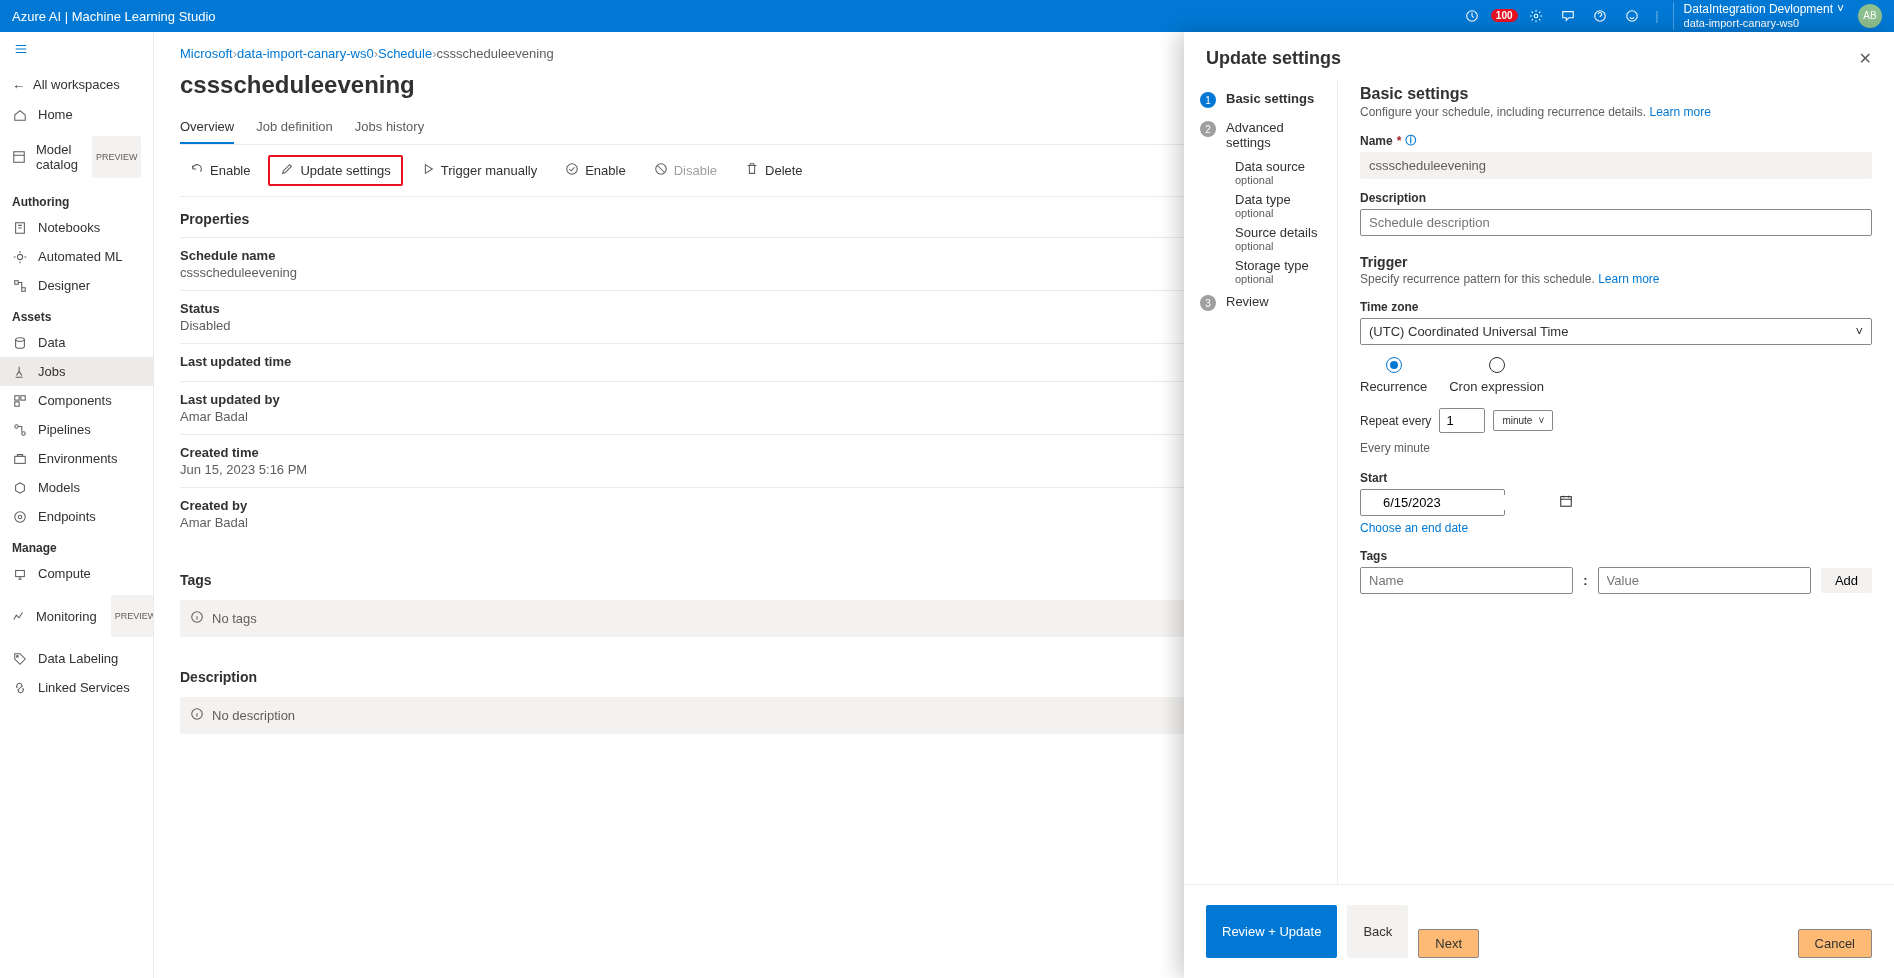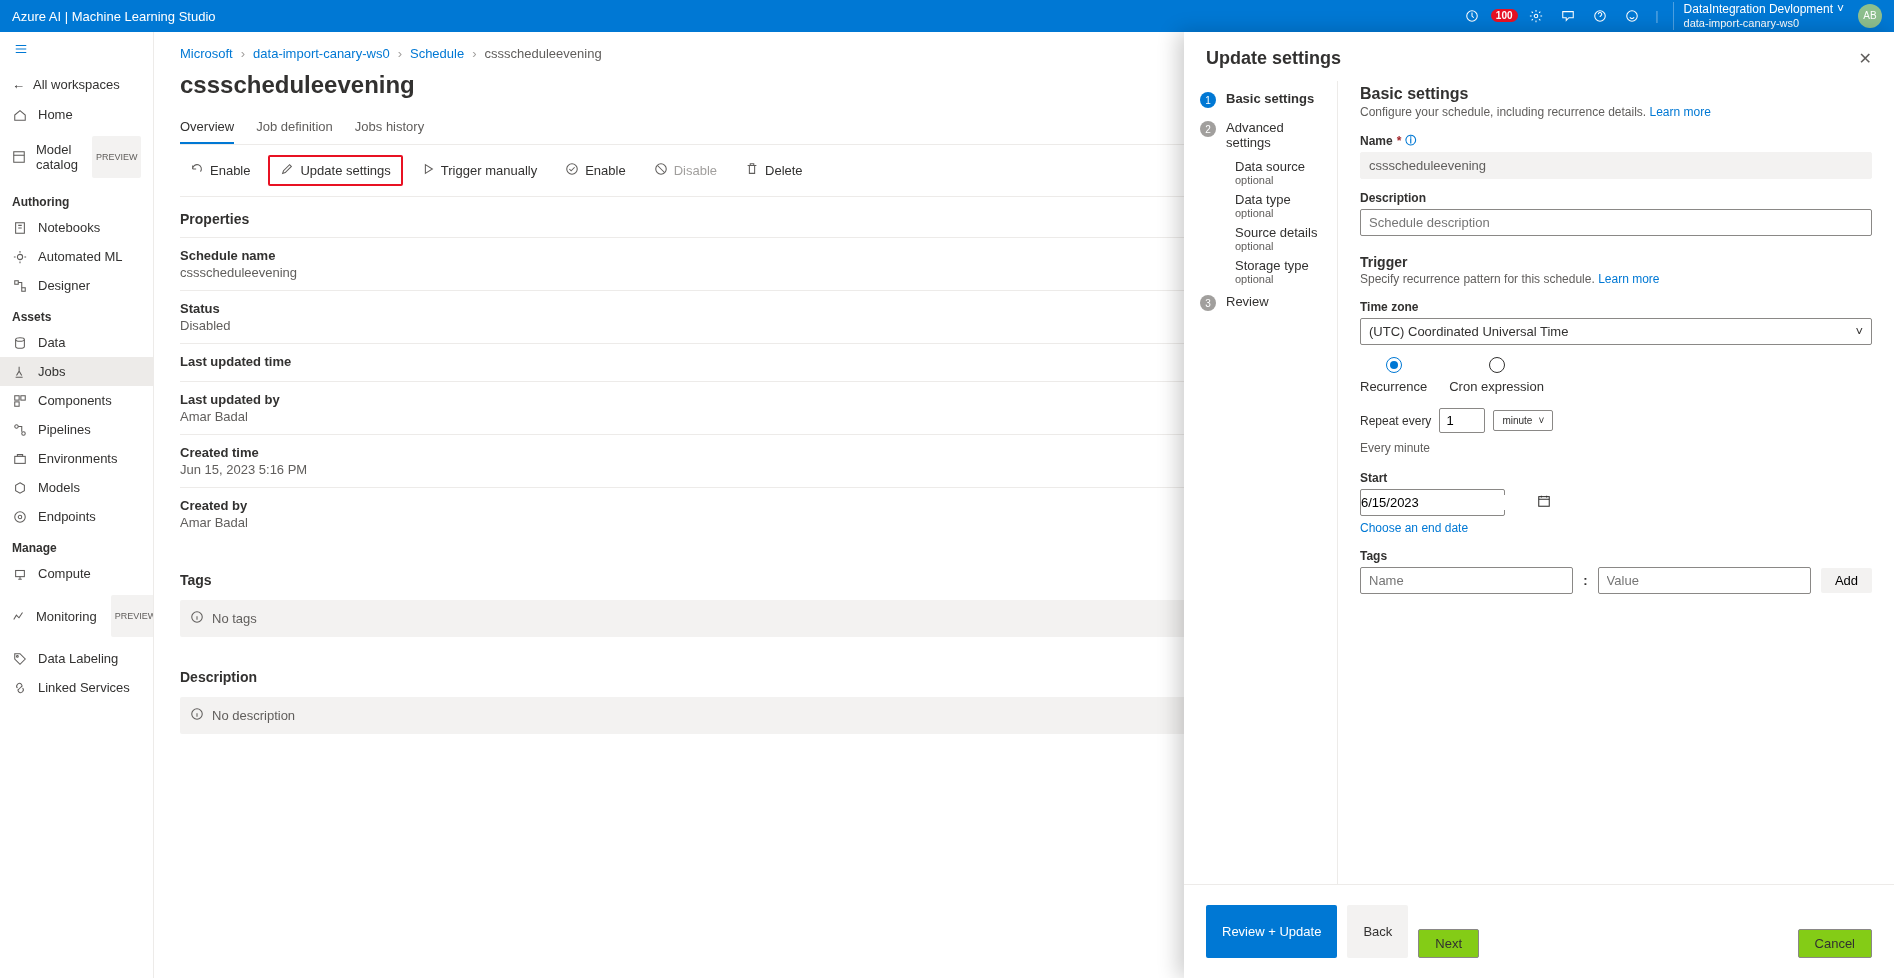"Microsoft" .breadcrumb { gap: 8px -> none }
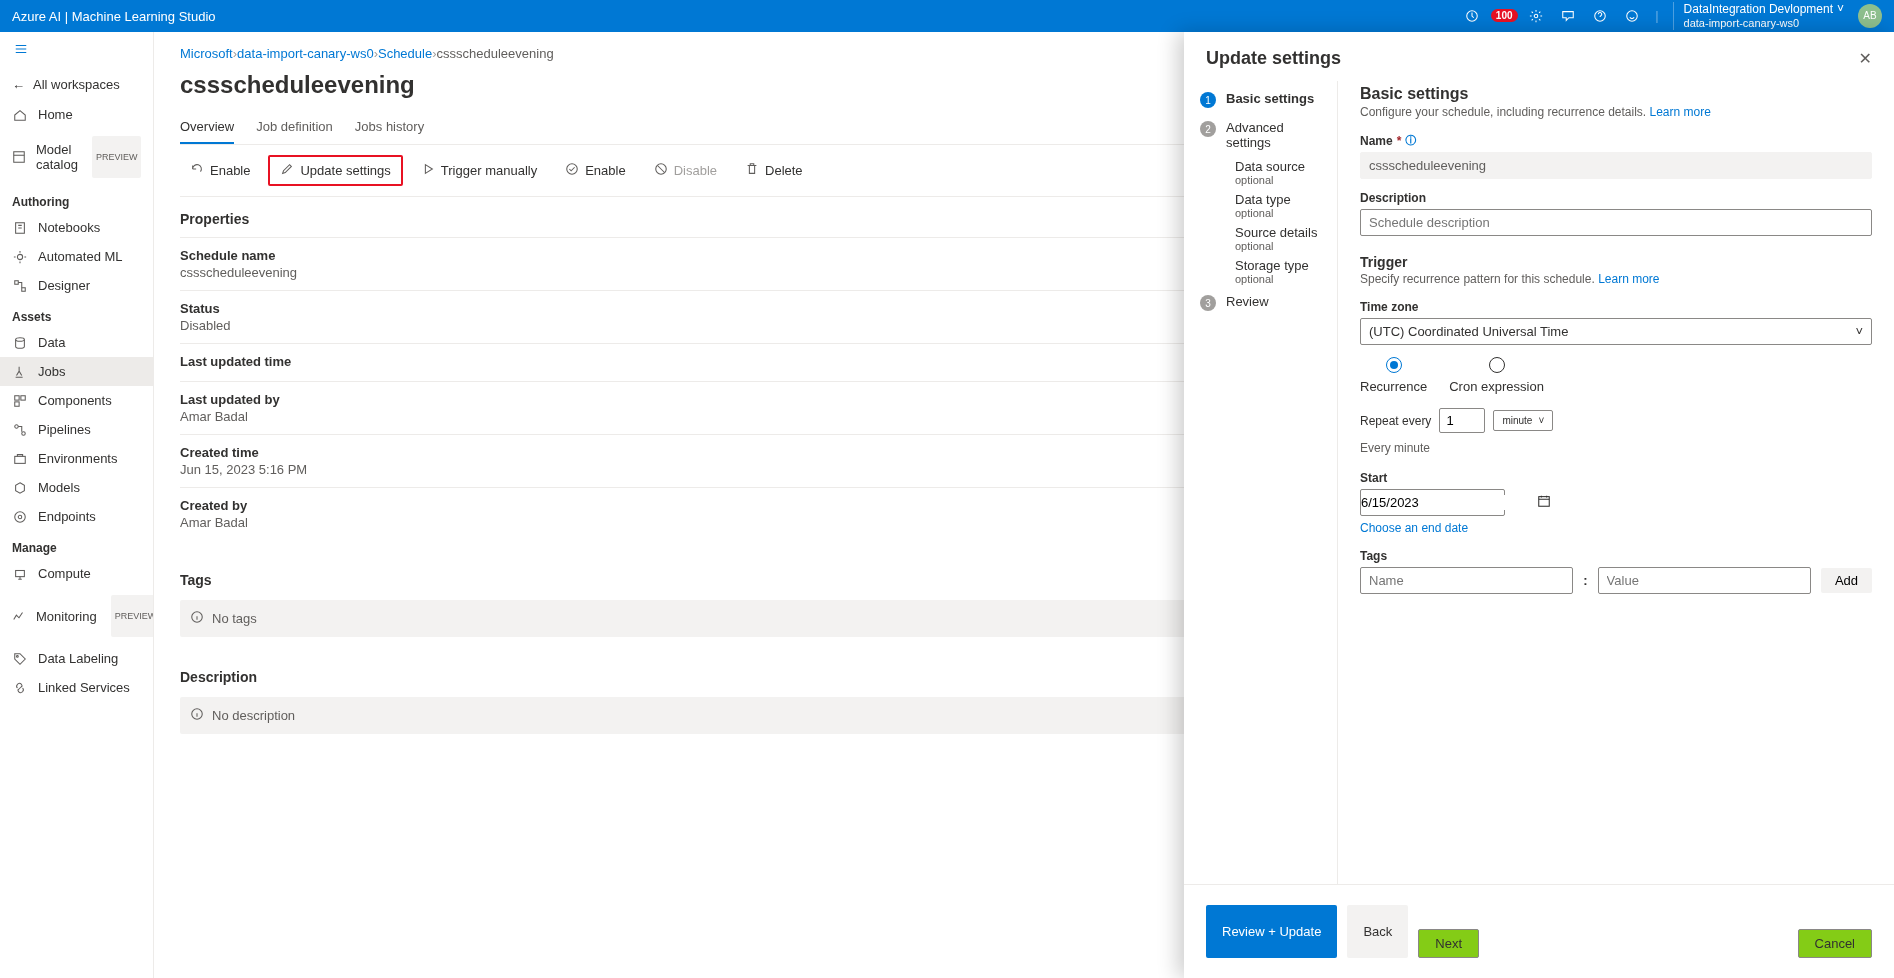"6/15/2023" .date-input-wrap { padding: 4px 0 -> 4px 22px }
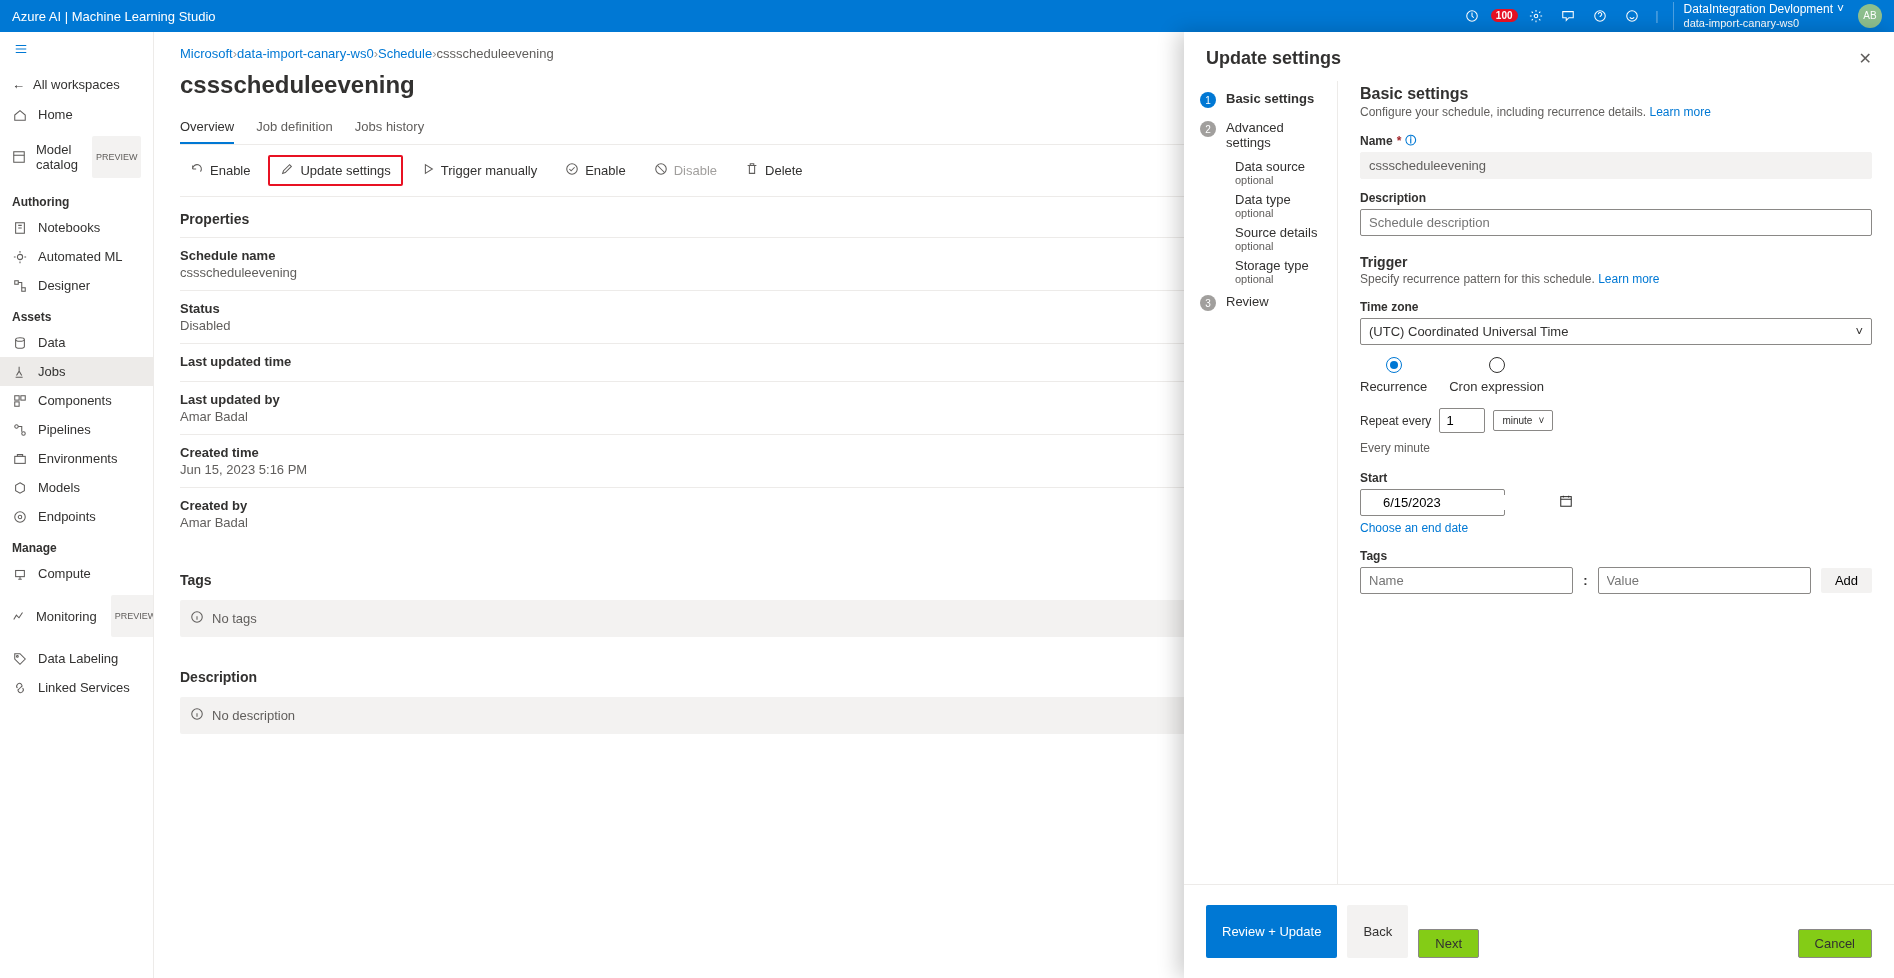"Next" .btn-secondary { background: #84cc16 -> #fdba74 }
